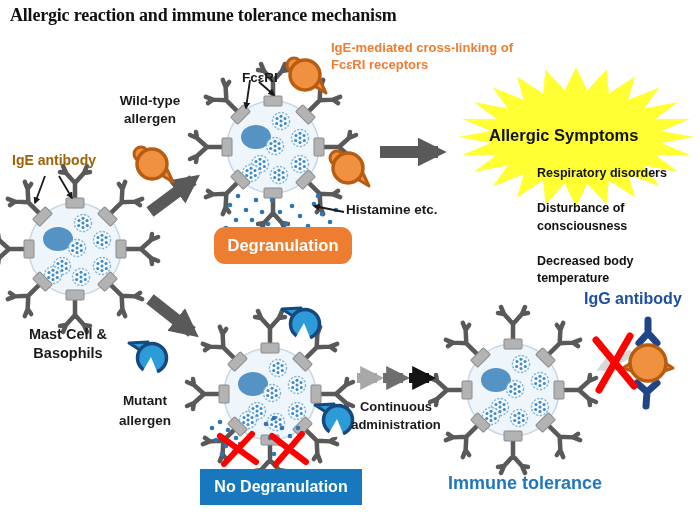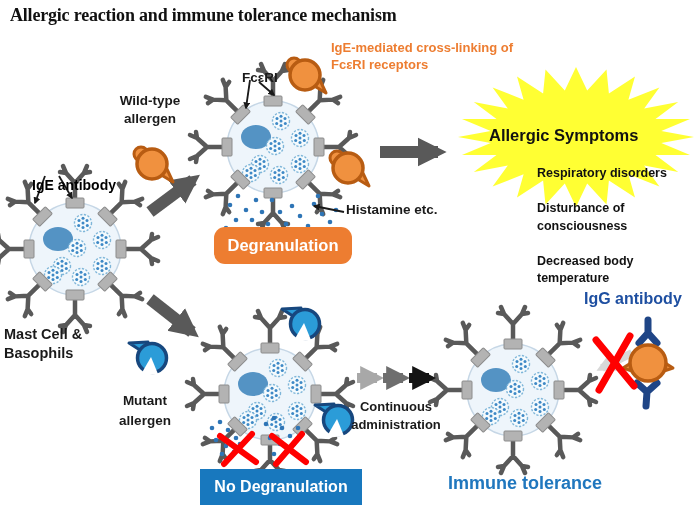"IgE antibody" #lbl-ige { color: #000000 -> #a16207; left: 32px -> 12px; margin-top: 25px -> none }
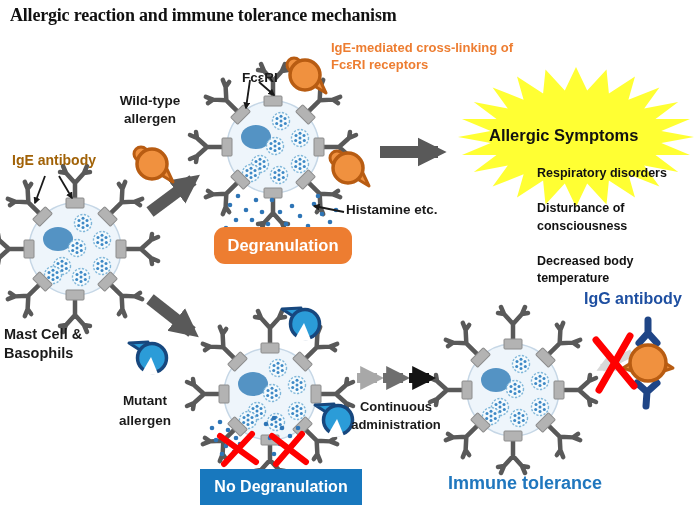"Mast Cell &" #lbl-mast { left: 4px -> 12px; text-align: left -> center }
